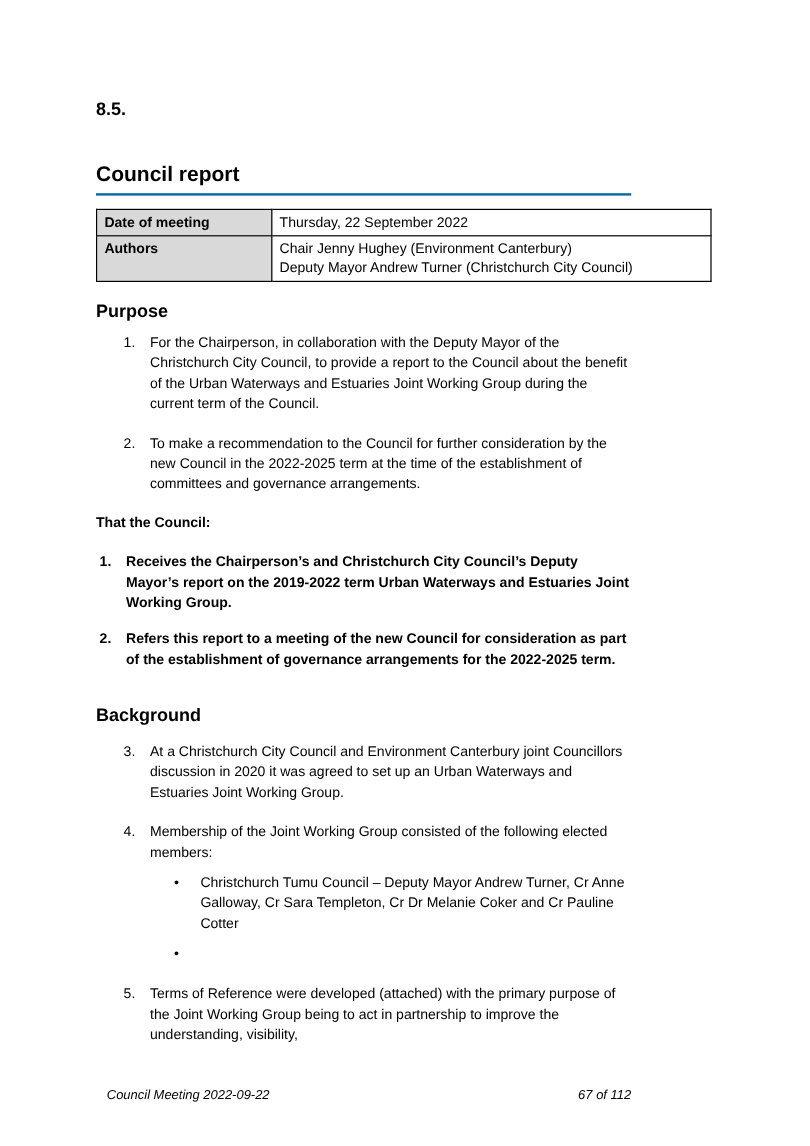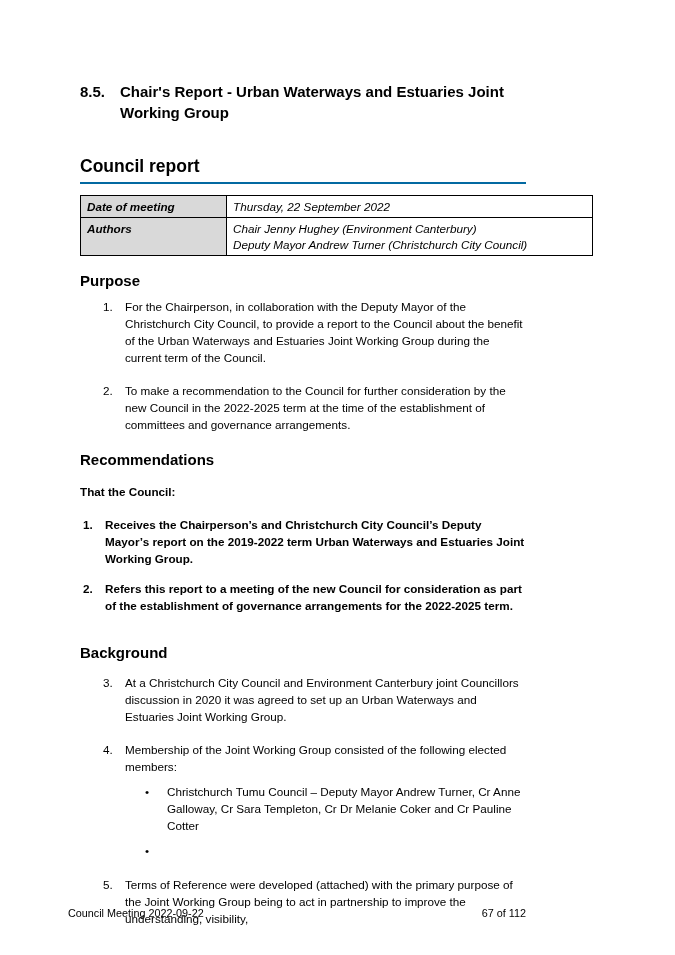"Chair's Report - Urban Waterways" span.title { html: <span>Chair's Report - Urban Waterways and Estuaries Joint Working Group</span> -> none }
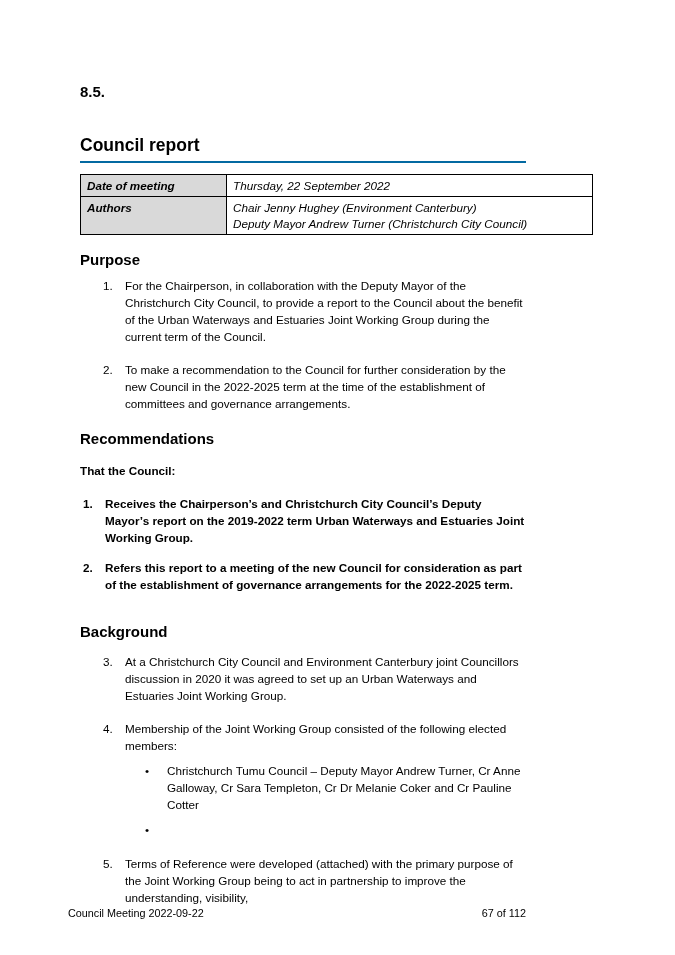"Date of meeting" table.meta-table td { font-style: italic -> none }
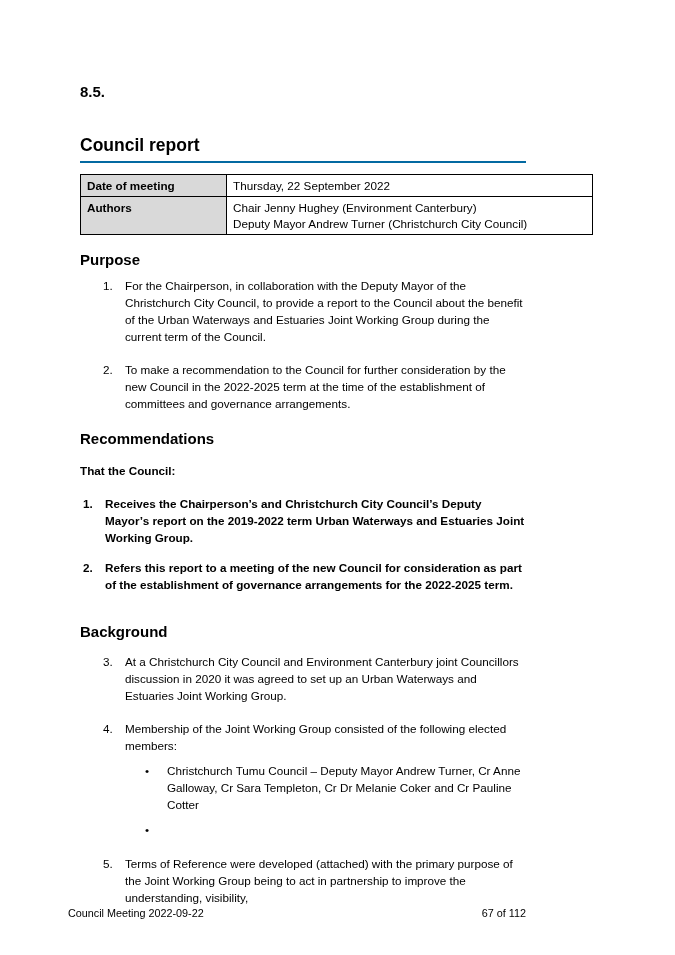"Recommendations" div.section-heading { html: <div>Recommendations</div> -> none }
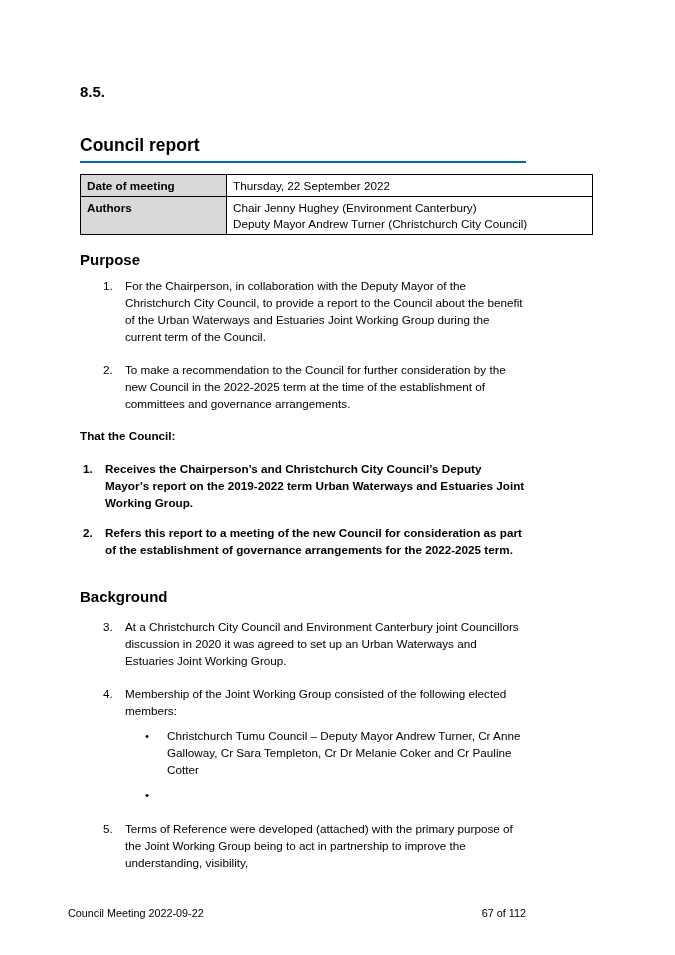"Council Meeting 2022-09-22" .footer { font-style: none -> italic; left: 68px -> 89px }
